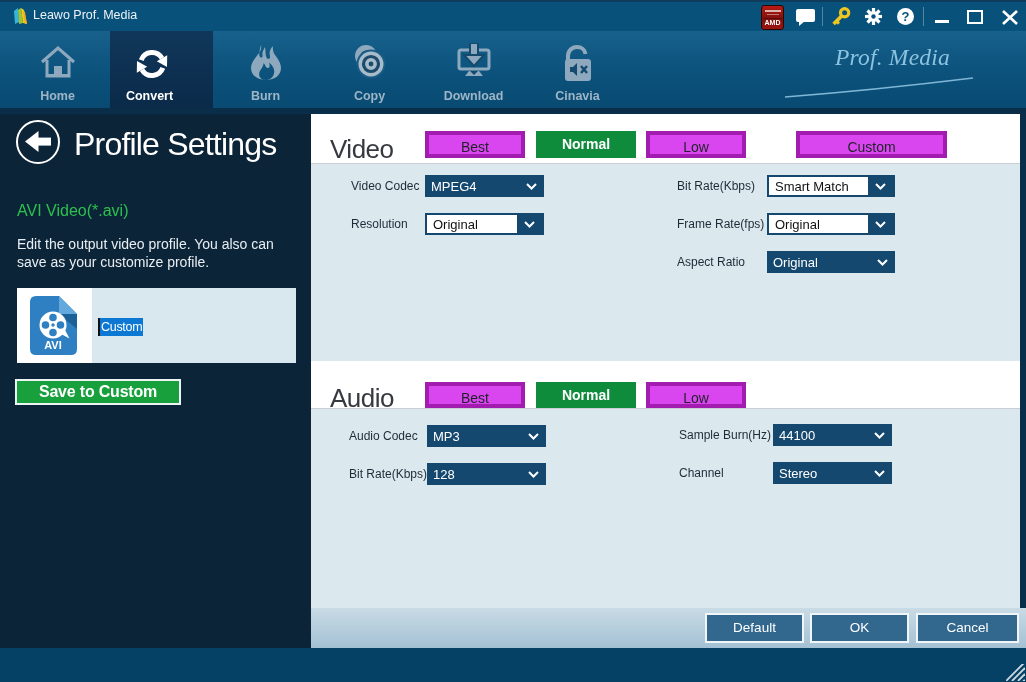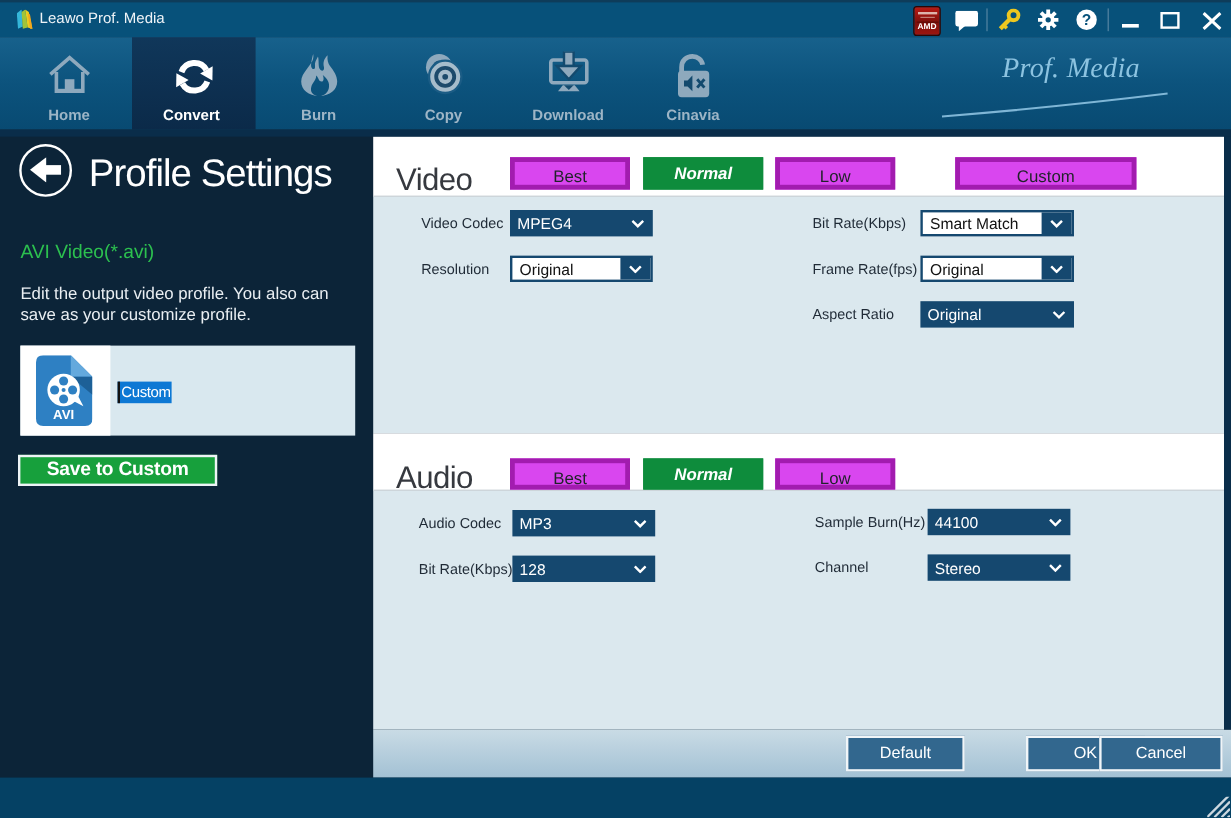"Convert" div.abs { left: 108px -> 98px }
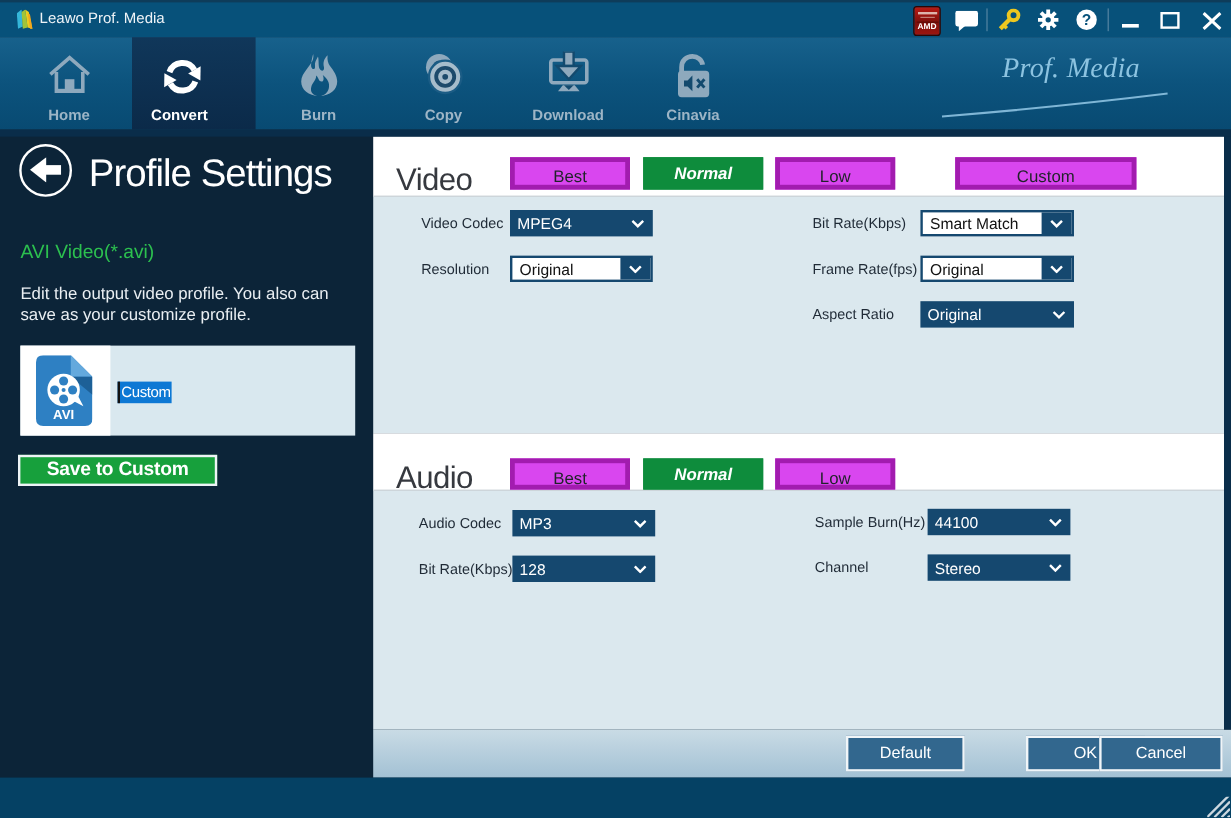"Normal" .qbtn.green { font-style: italic -> none }
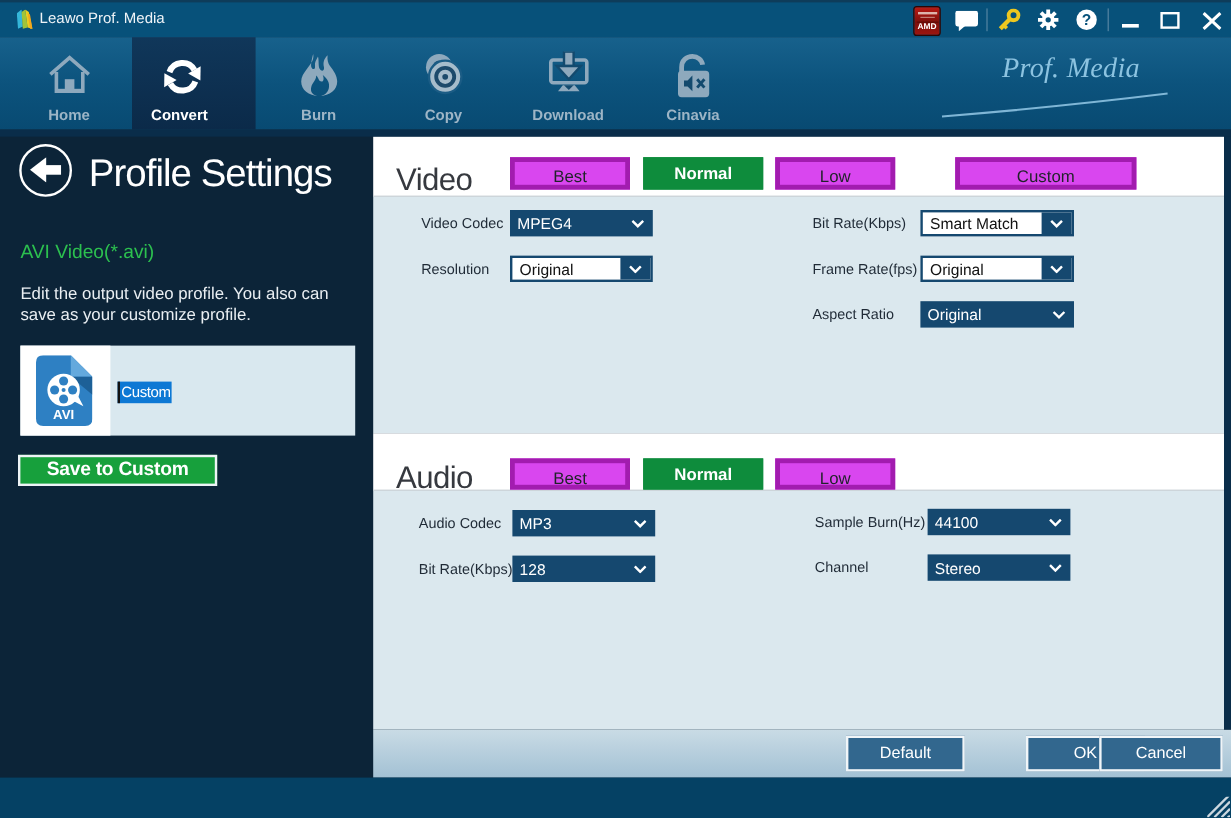"OK" div.bbtn { margin-left: 45px -> none }
